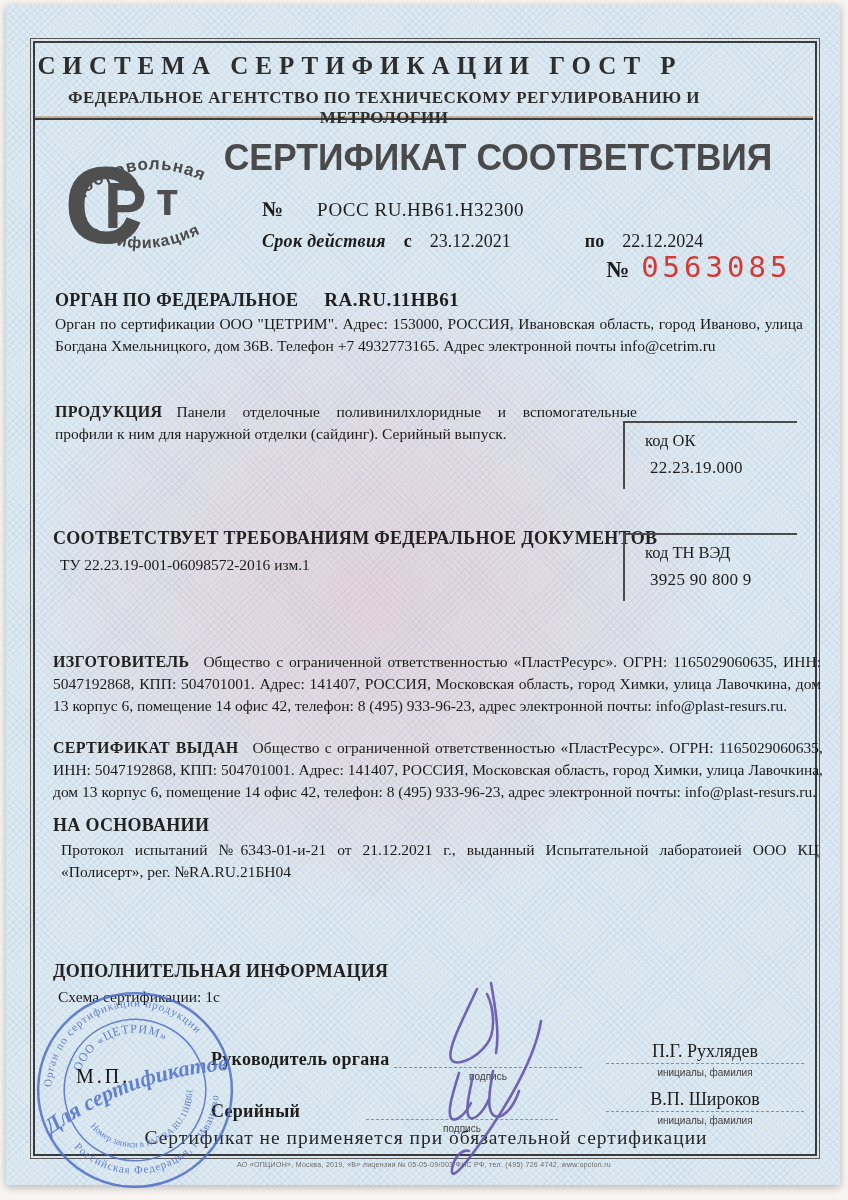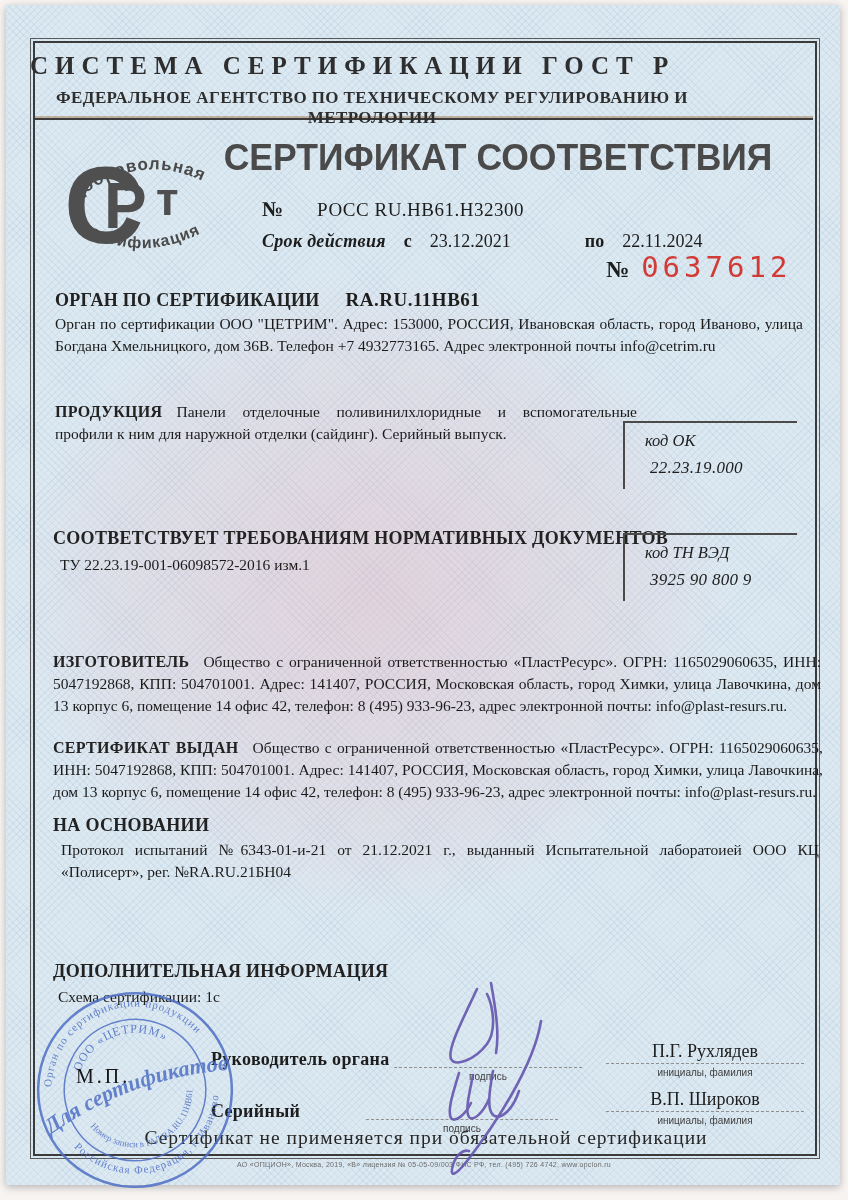"СИСТЕМА СЕРТИФИКАЦИИ ГОСТ Р" .hdr1 { text-align: none -> center }
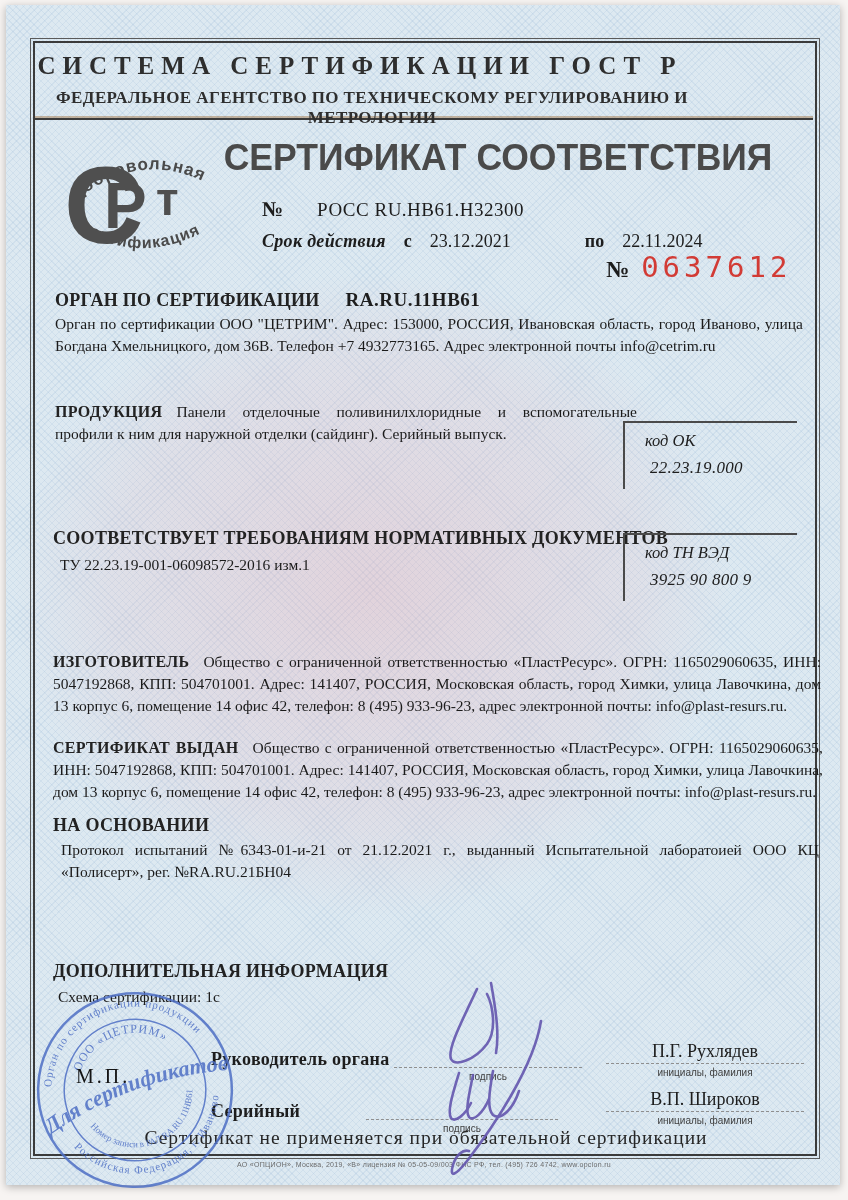"ФЕДЕРАЛЬНОЕ АГЕНТСТВО ПО ТЕХНИЧЕСКОМУ" .hdr2 { left: 24px -> 36px }
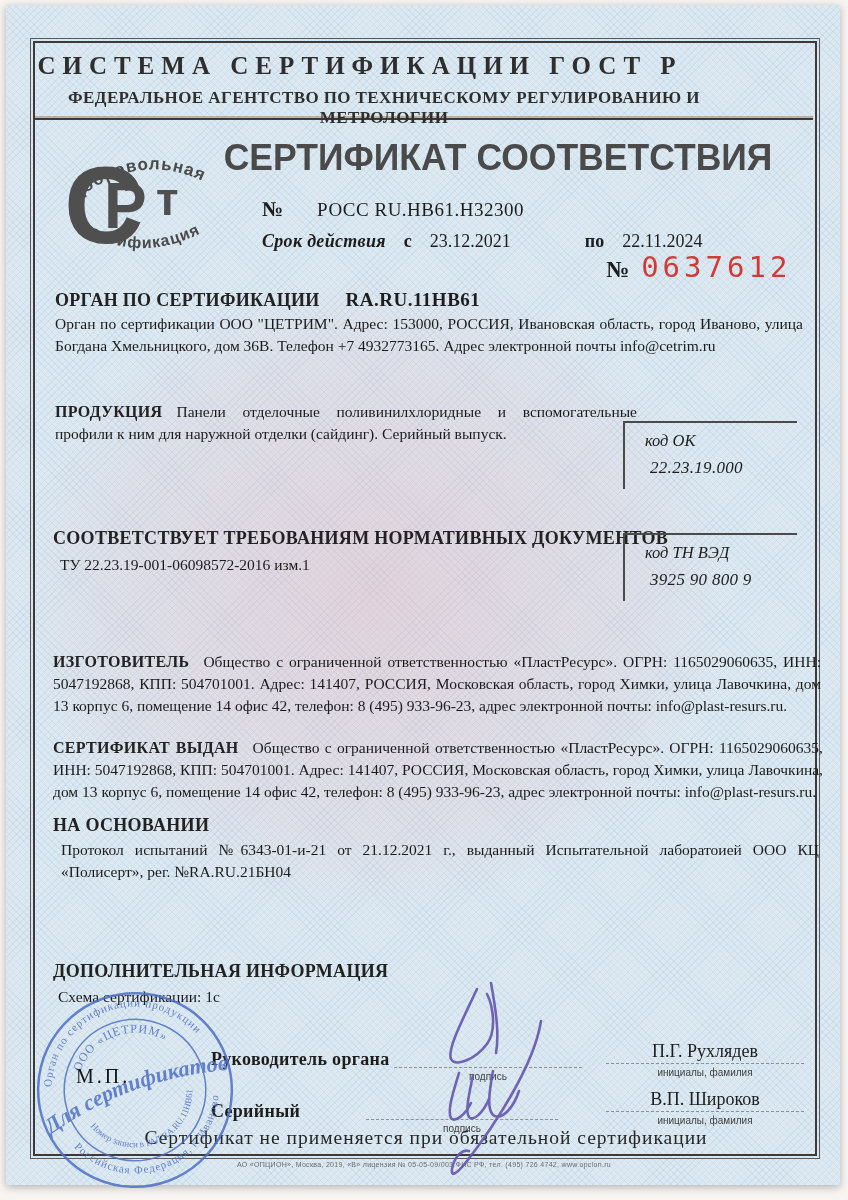"22.11.2024" span.v-date { text: 22.11.2024 -> 22.12.2024 }
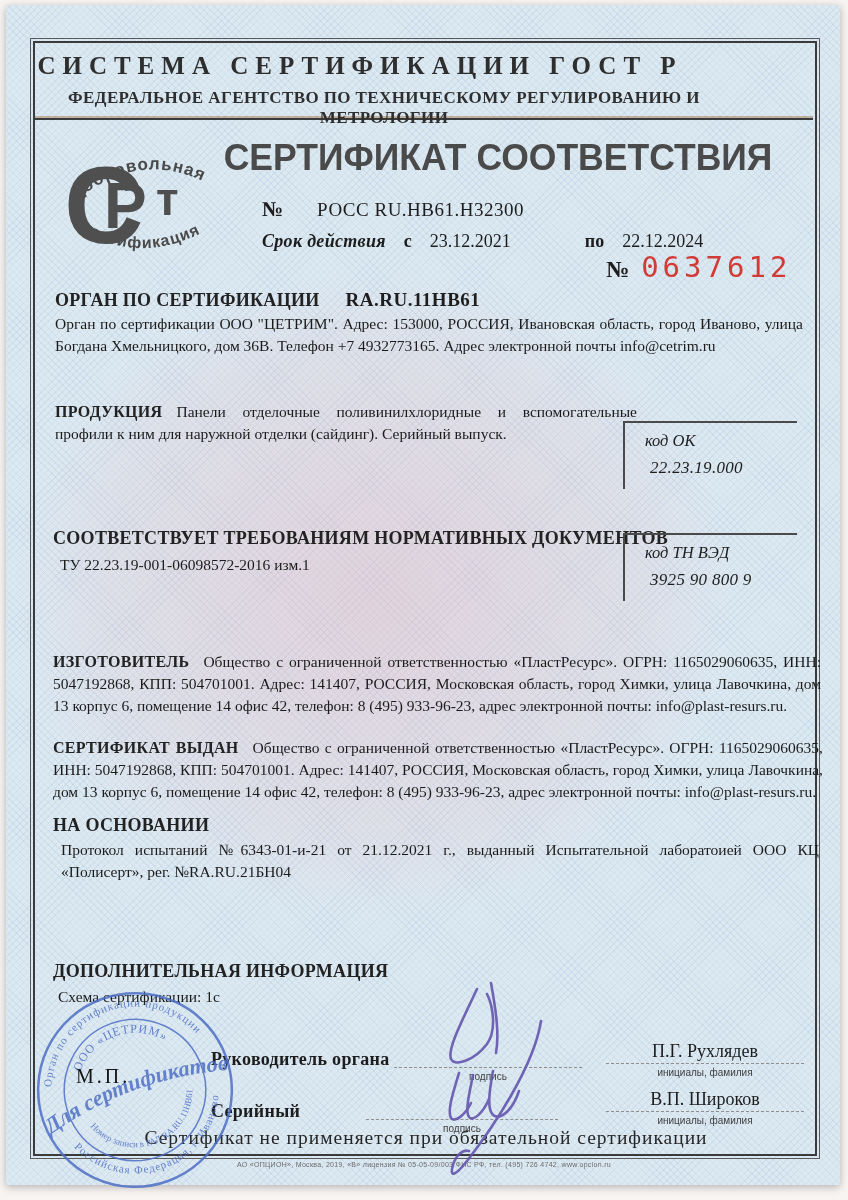"0637612" span.blank-no-val { text: 0637612 -> 0563085 }
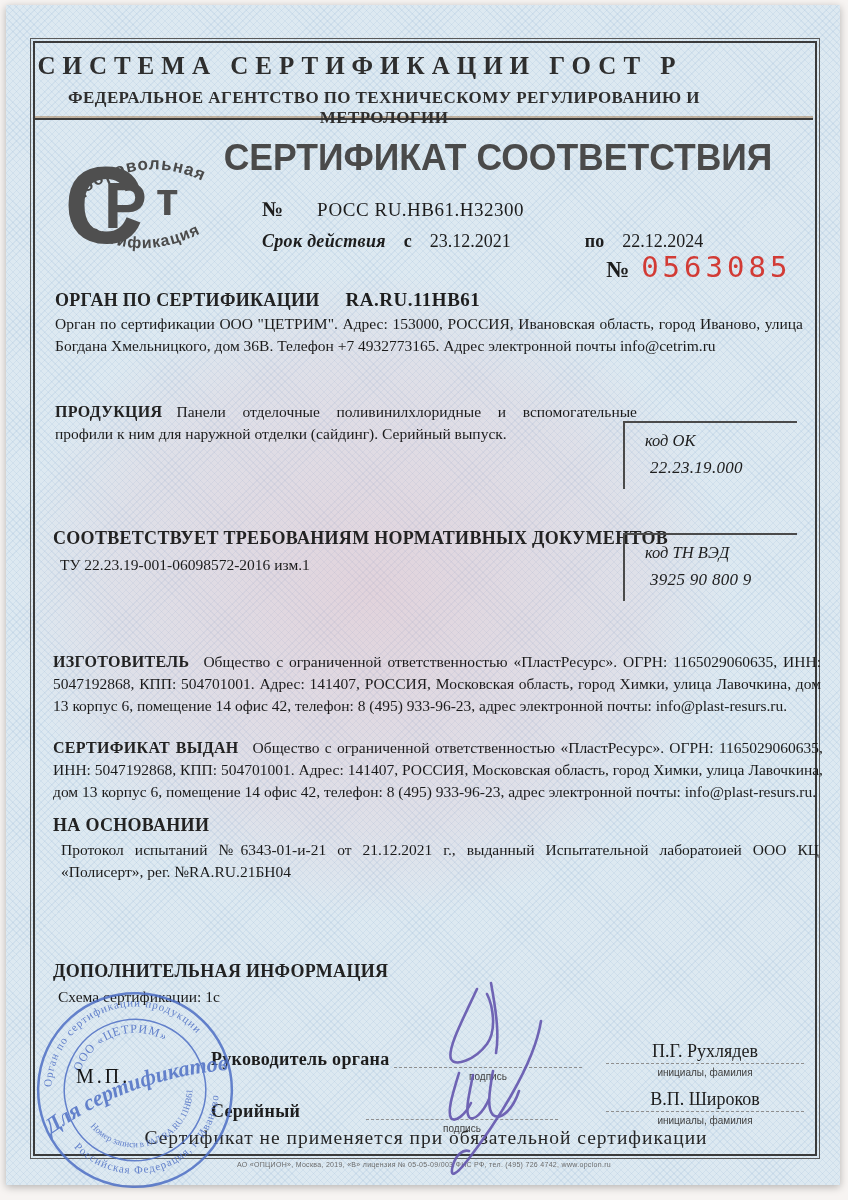"ОРГАН ПО СЕРТИФИКАЦИИ" span.sec-head { text: СЕРТИФИКАЦИИ -> ФЕДЕРАЛЬНОЕ }
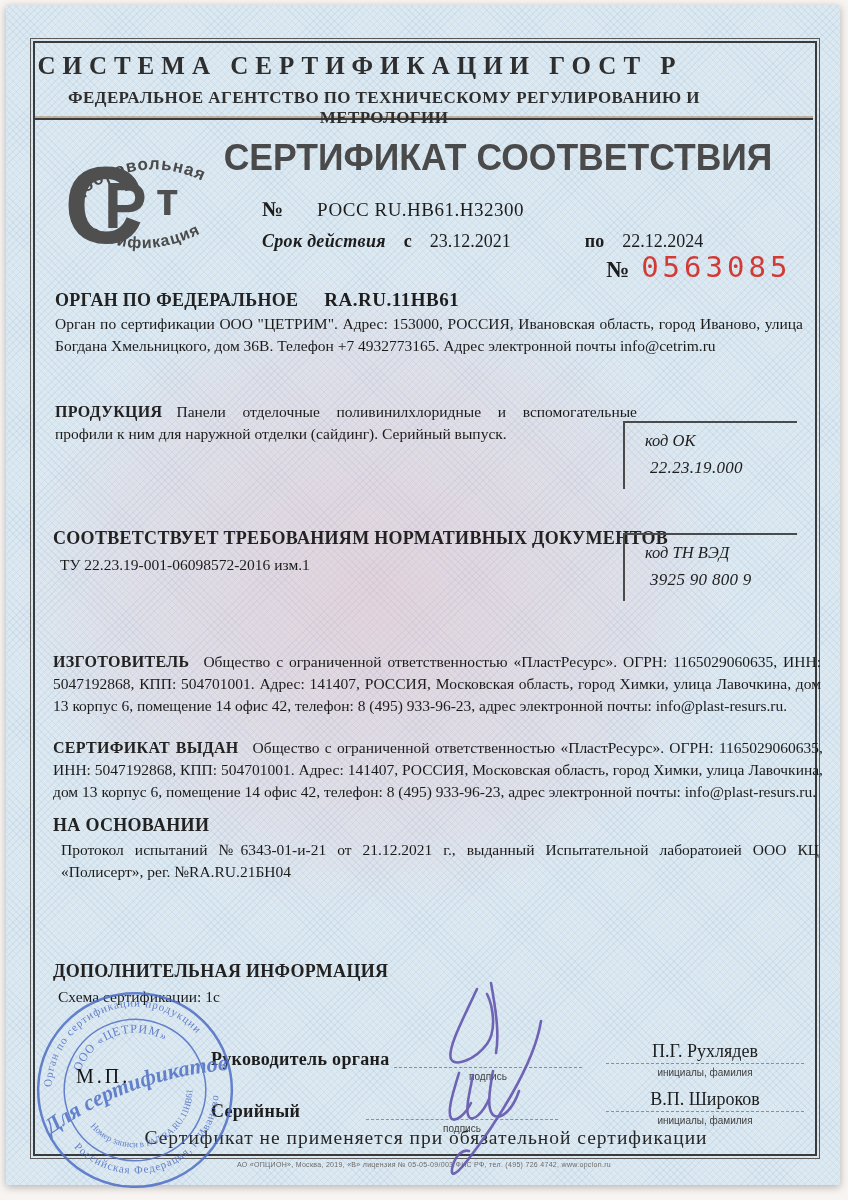"код ОК" .code-box { font-style: italic -> none }
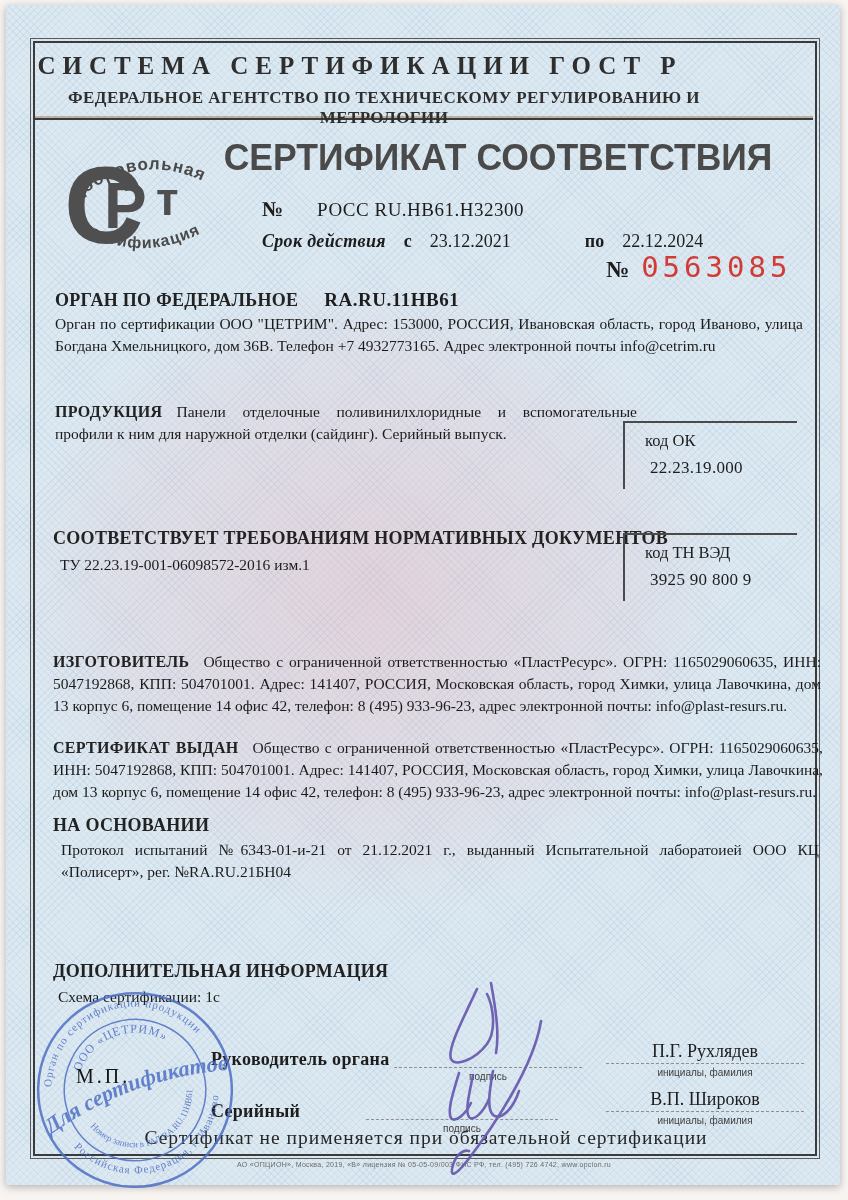"СООТВЕТСТВУЕТ ТРЕБОВАНИЯМ НОРМАТИВНЫХ" div.abs { text: НОРМАТИВНЫХ -> ФЕДЕРАЛЬНОЕ }
